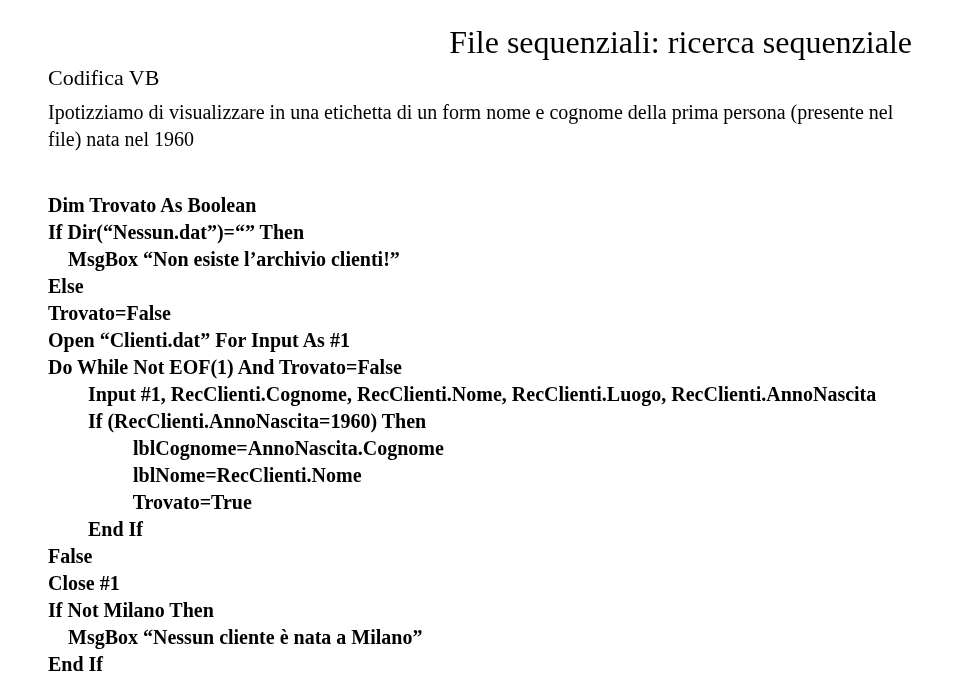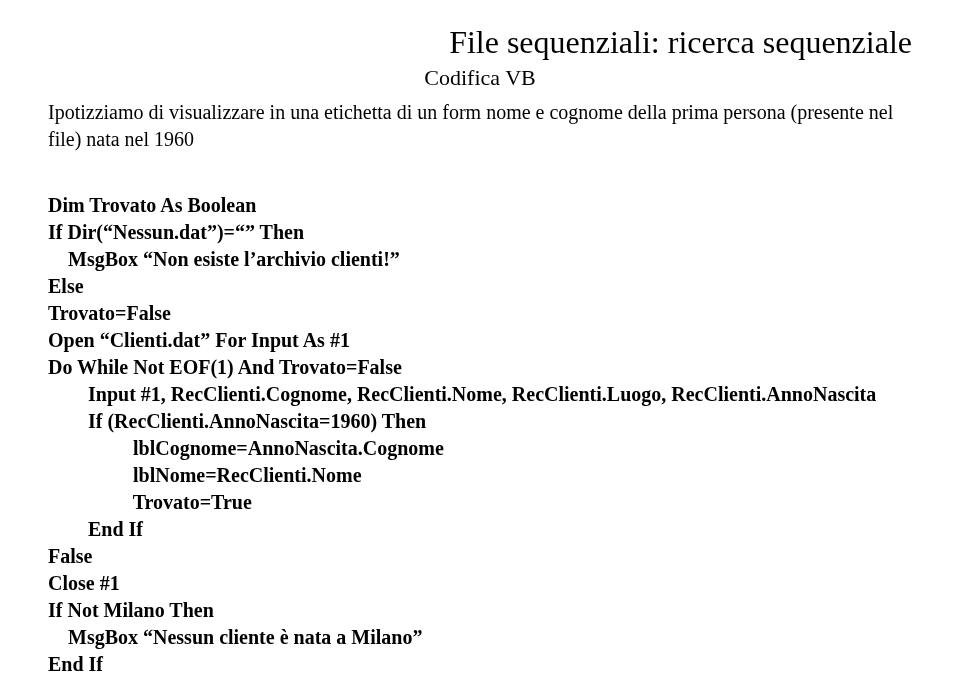"Codifica VB" .subtitle { text-align: center -> left }
